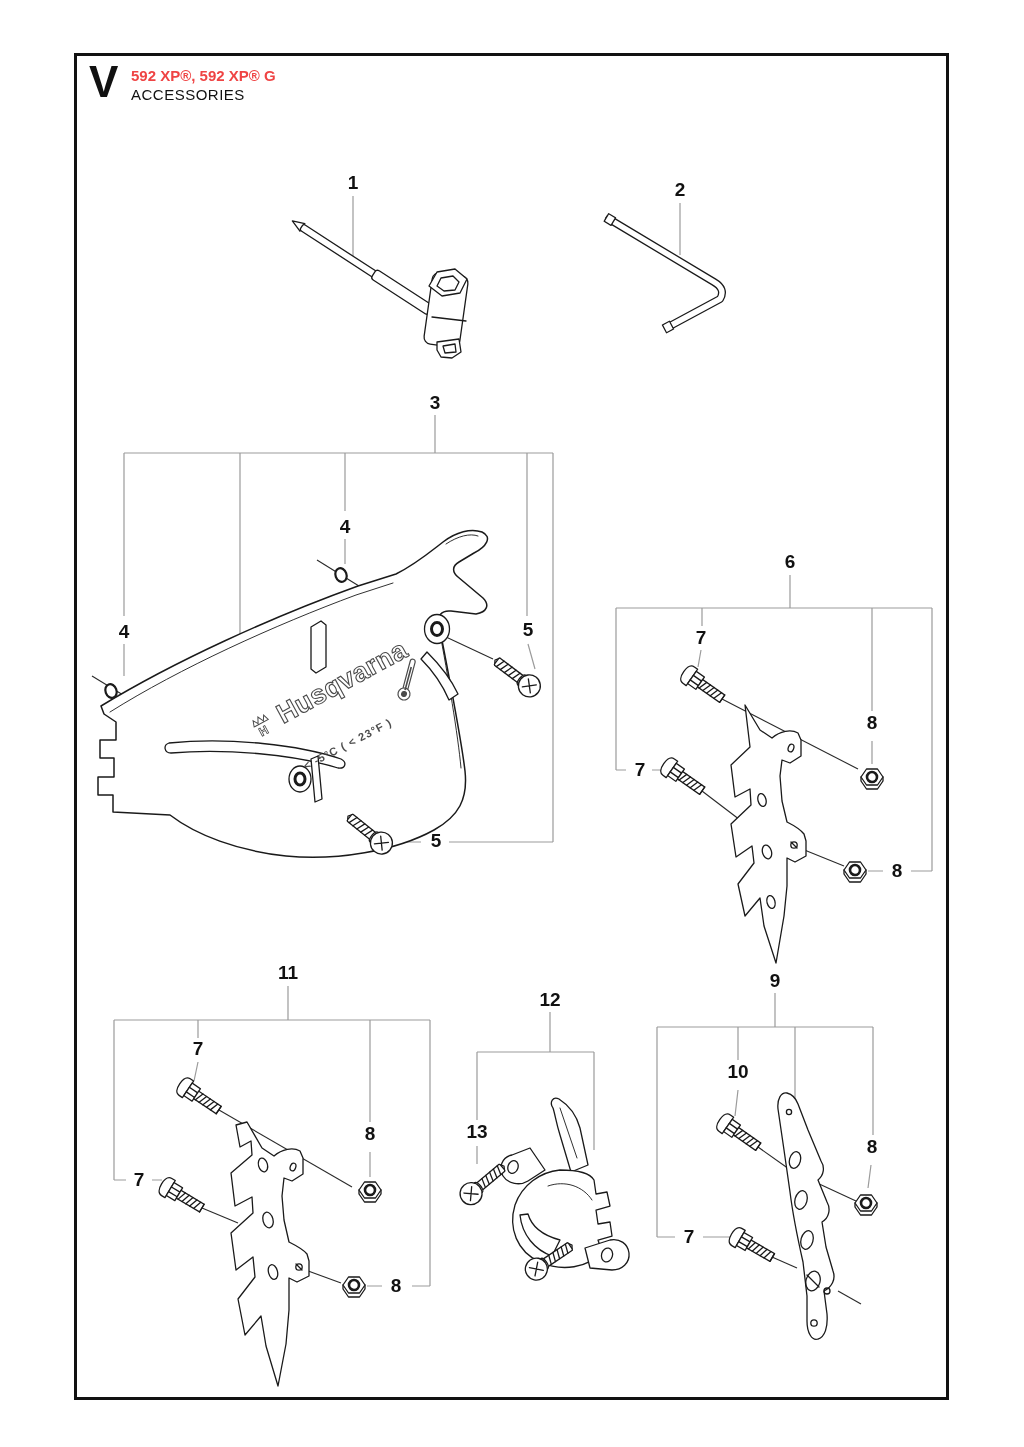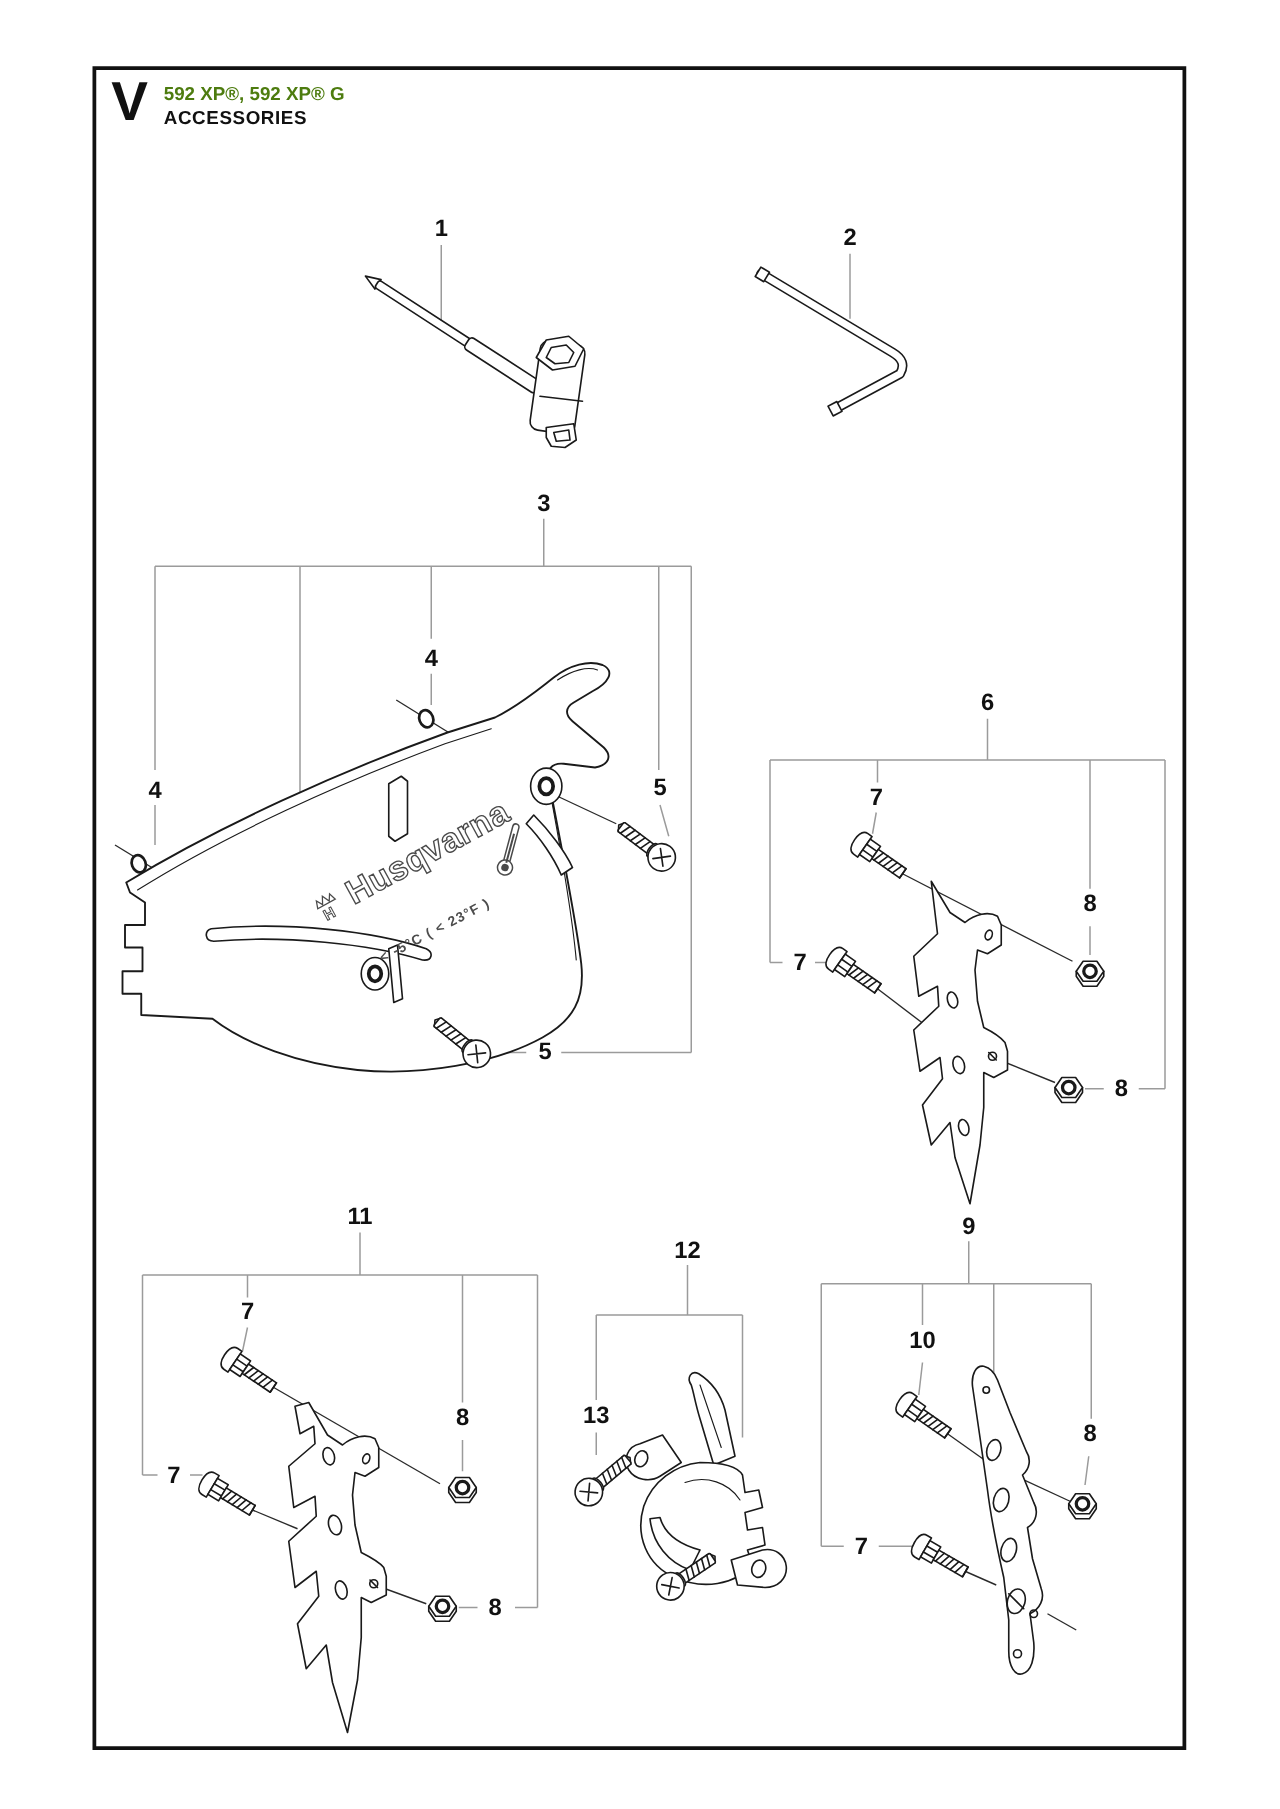"592 XP®, 592 XP® G" .hdr-models { color: #4d7c0f -> #ef4444 }
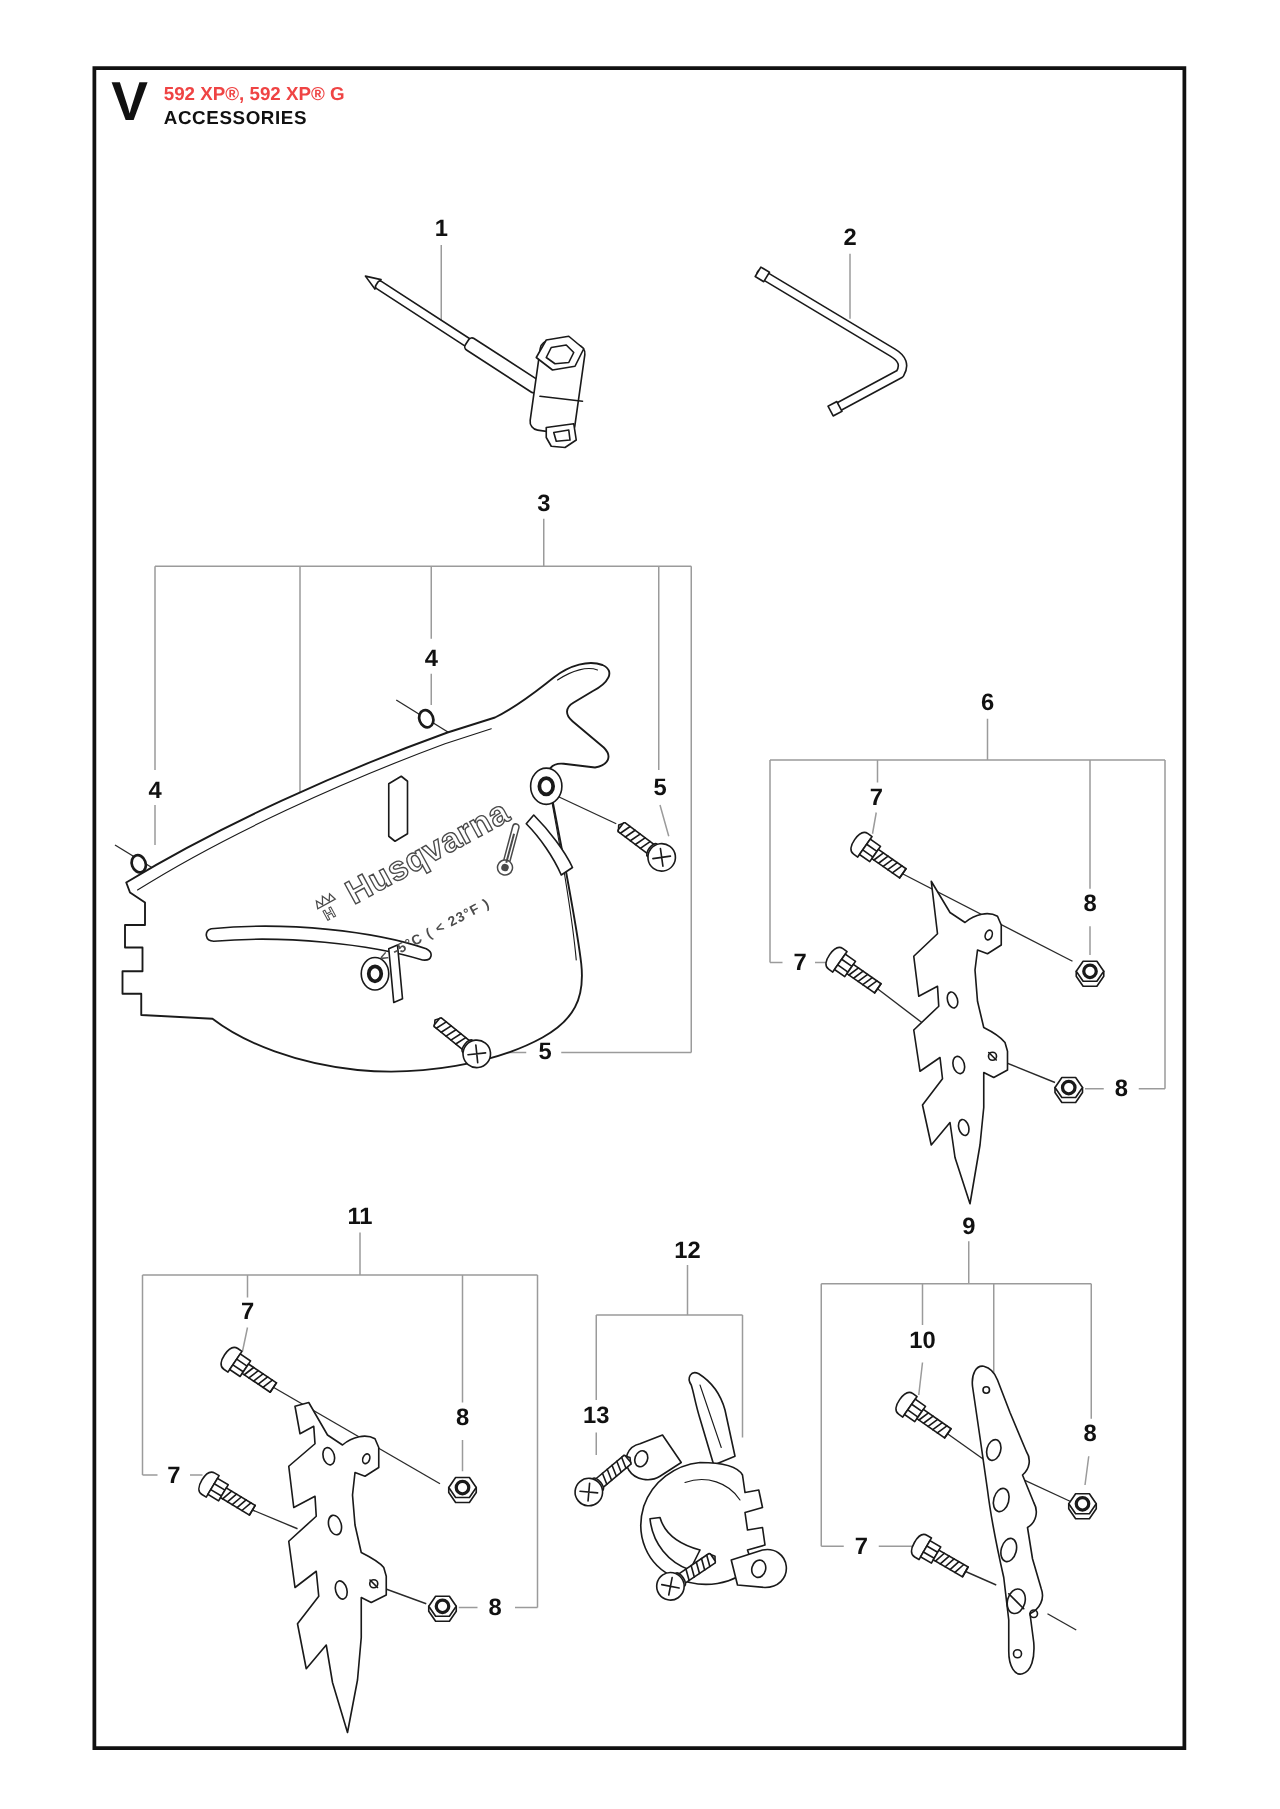"ACCESSORIES" .hdr-sub { font-weight: bold -> normal }
